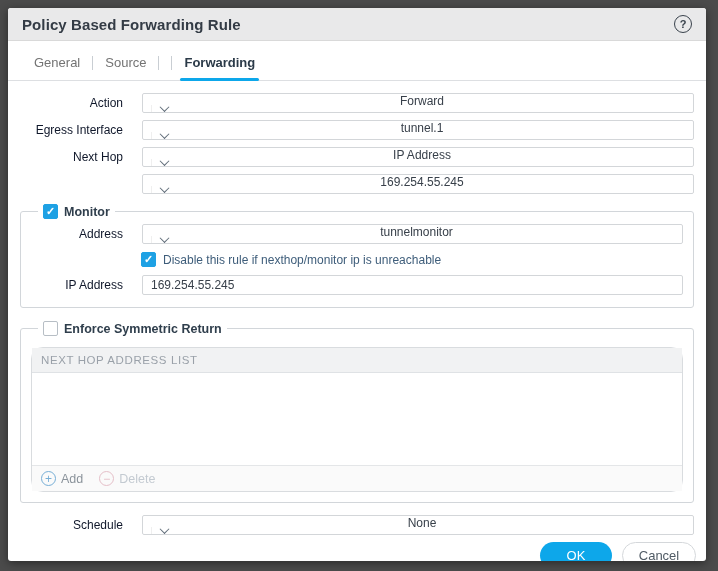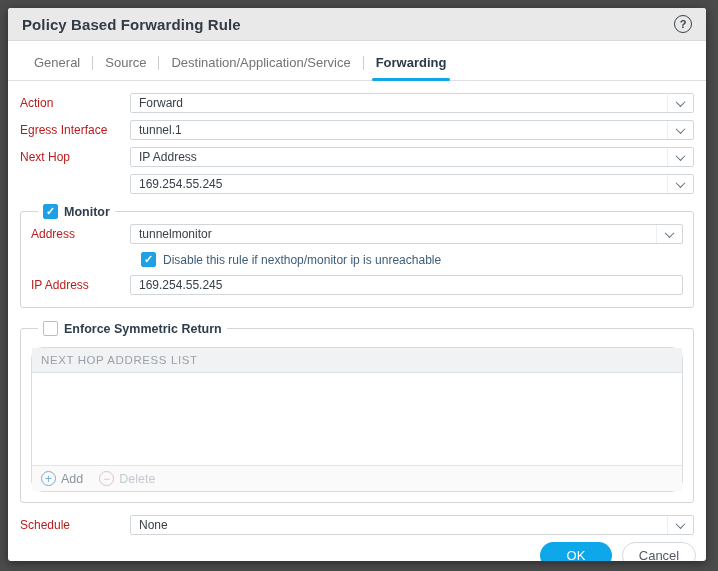"Destination/Application/Service" span.tab { html: <span>Destination/Application/Service</span> -> none }
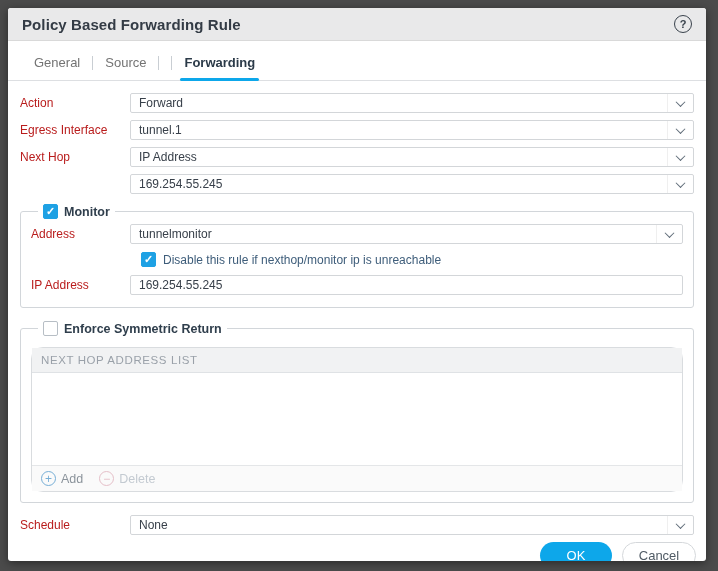"Action" .row > .lbl { color: #b91c1c -> #0f172a; margin-right: 7px -> 19px; text-align: left -> right }
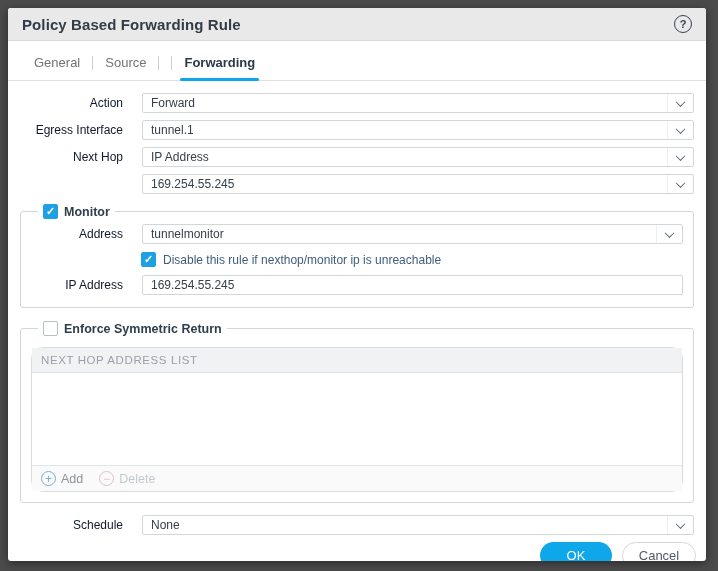"Forward" .select { flex-direction: none -> column }
